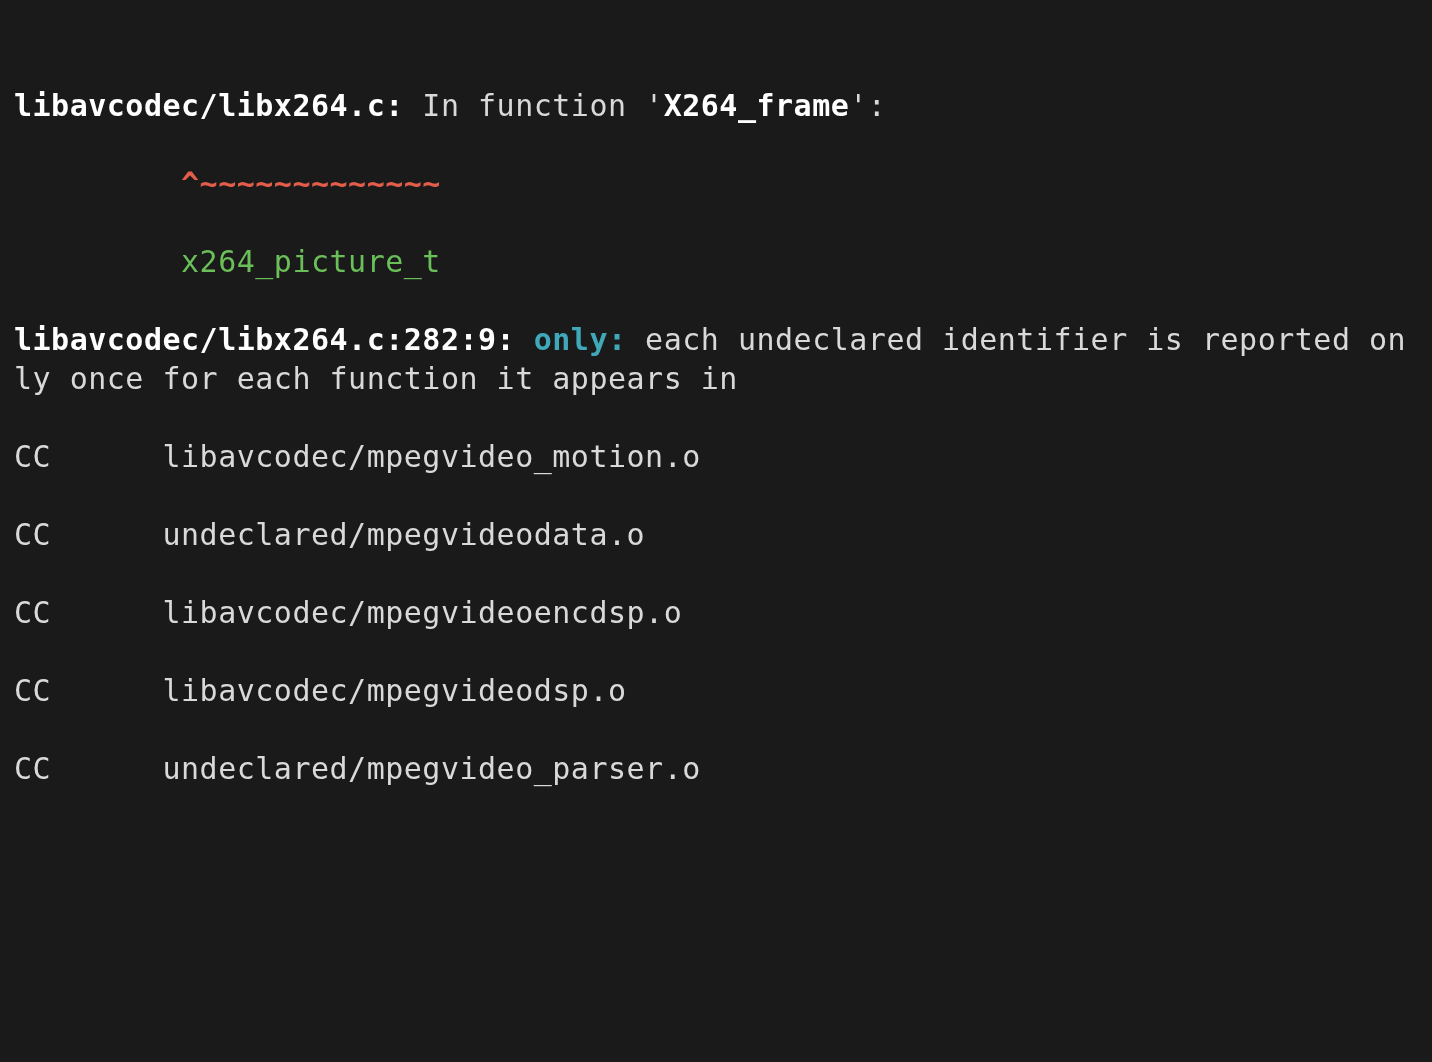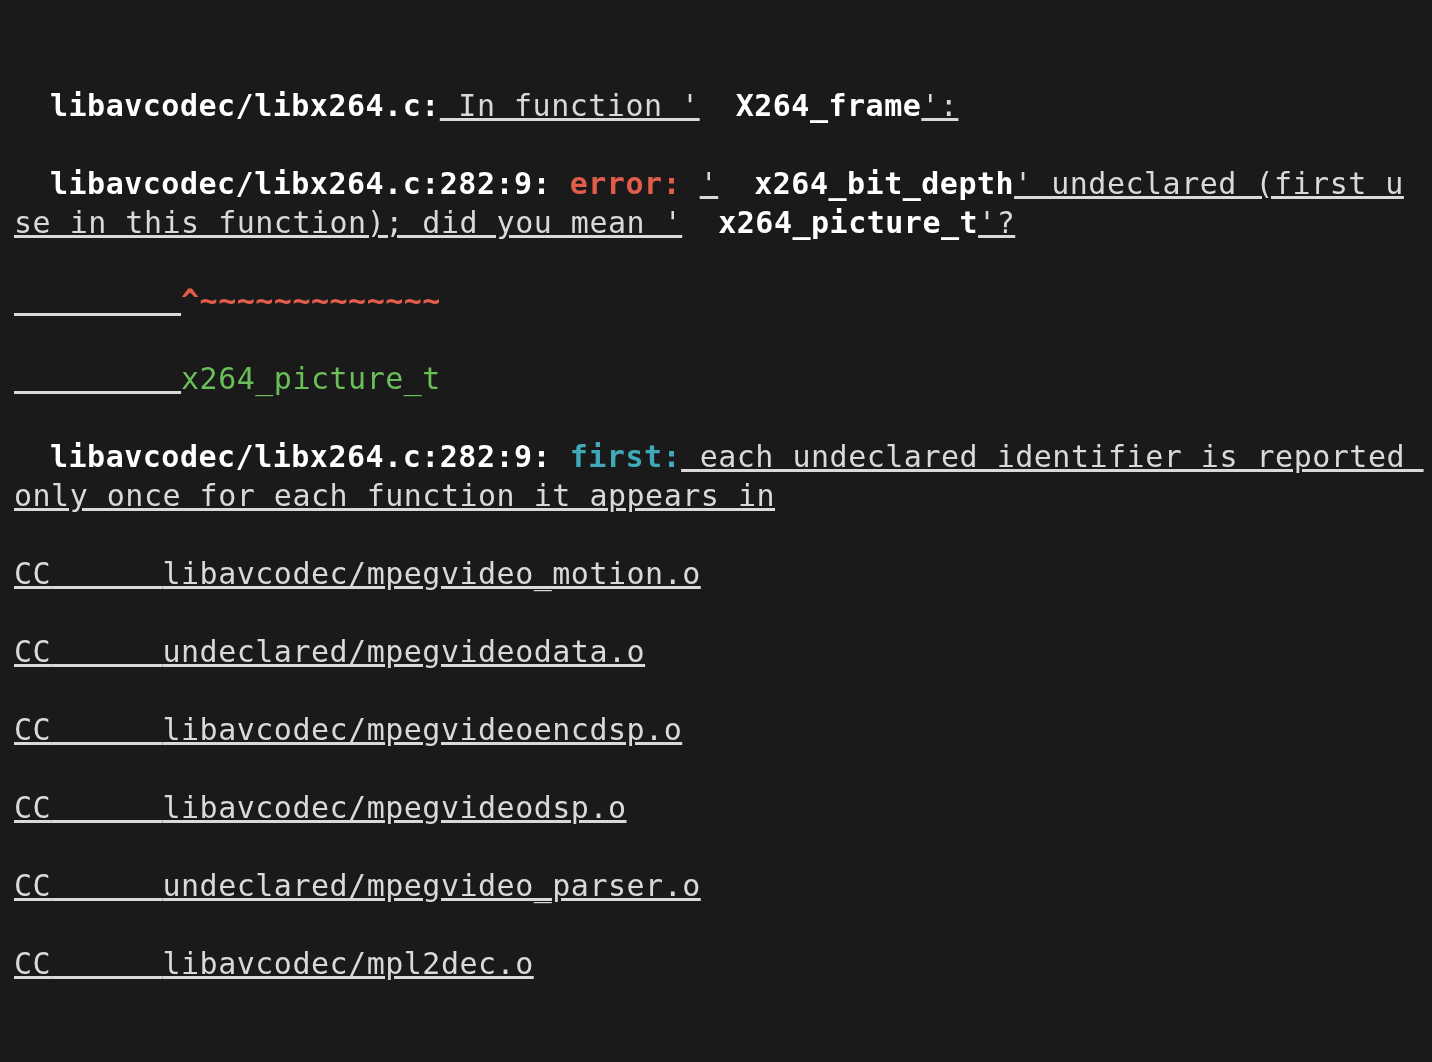"libavcodec/libx264.c:" .bold { margin-left: 36px -> none }
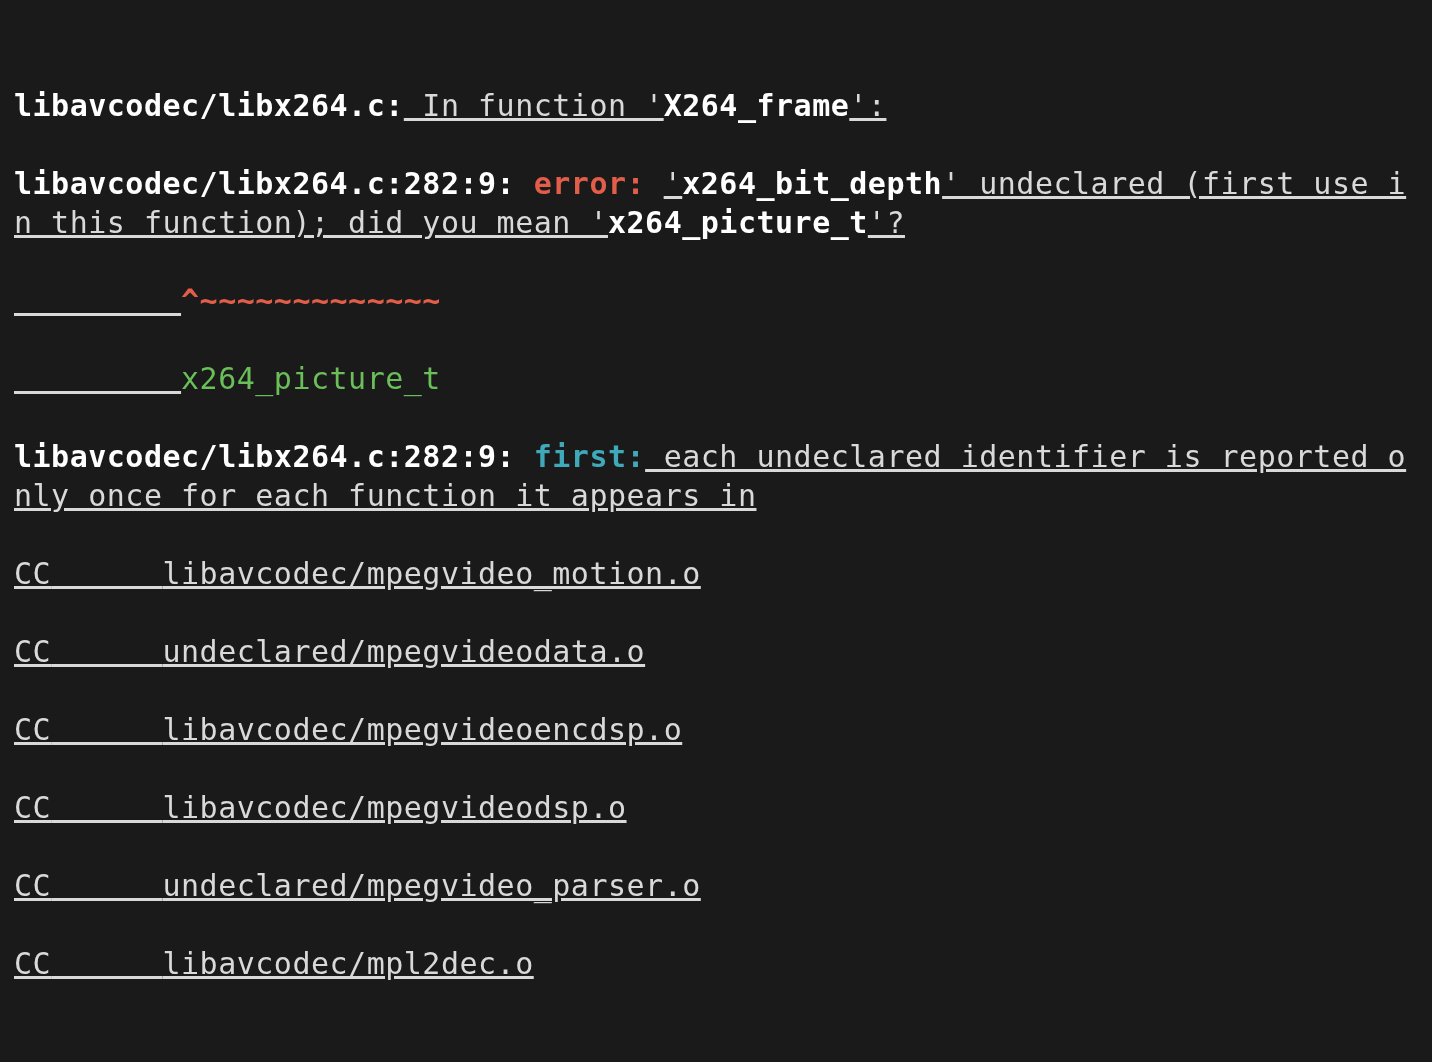"In function '" .plain { text-decoration: underline -> none }
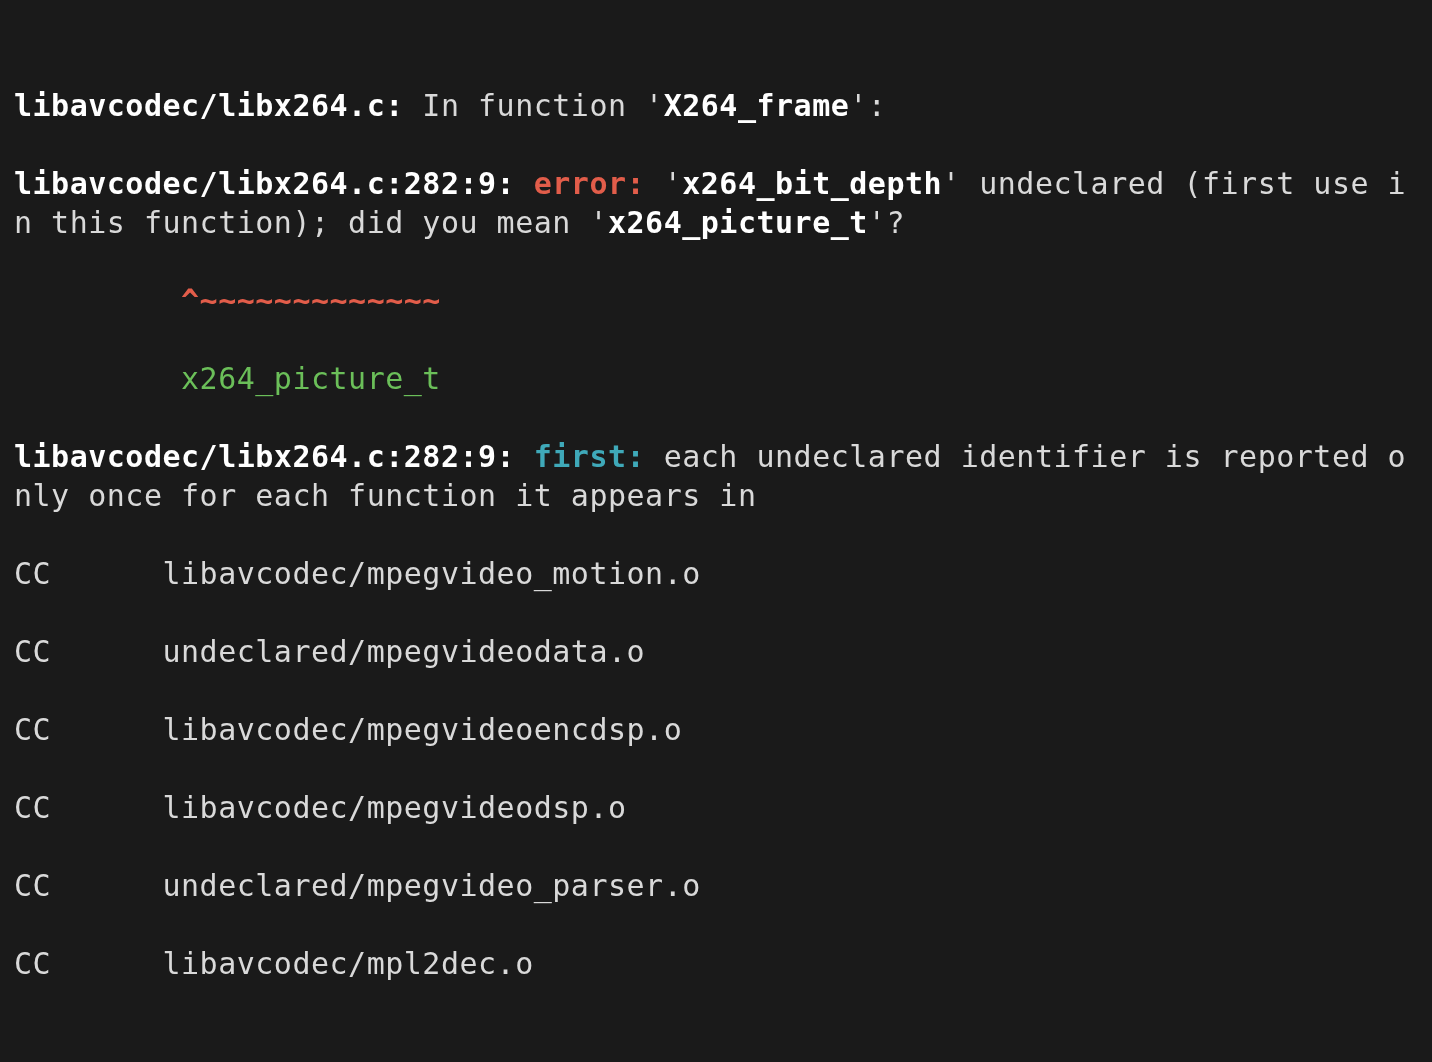"libavcodec/libx264.c:282:9: error:" span.row { html: <span><span>libavcodec/libx264.c:282:9: </span><span>error: </span><span>'</span><span>x264_bit_depth</span><span>' undeclared (first use in this function); did you mean '</span><span>x264_picture_t</span><span>'?</span></span> -> none }
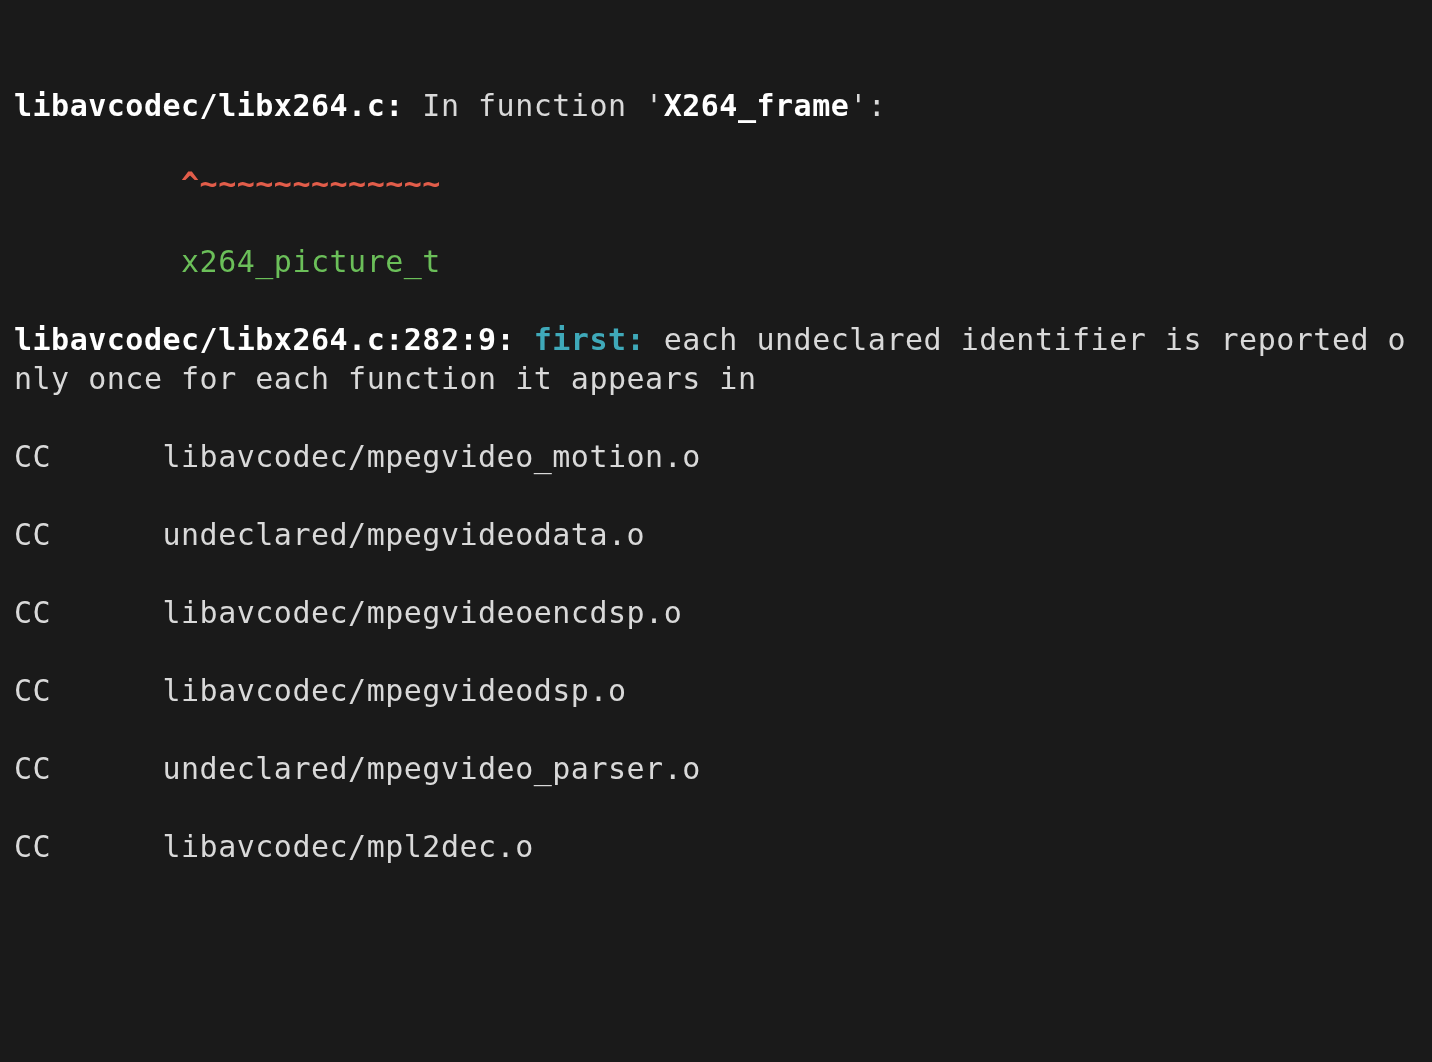"first:" span.note { text: first -> only }
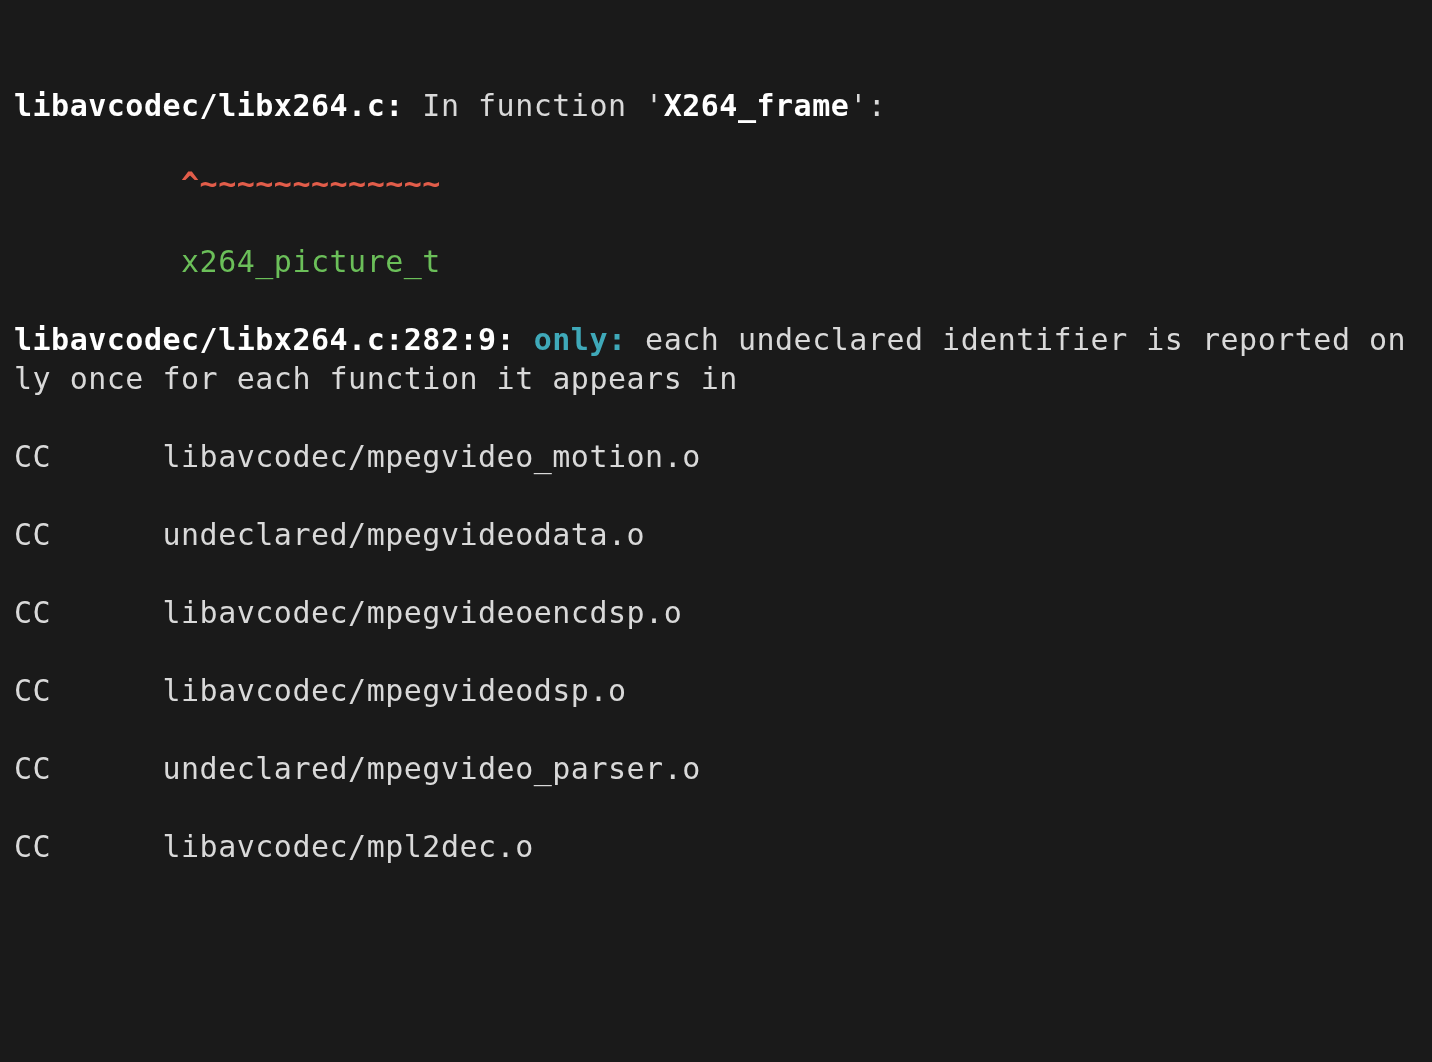"CC libavcodec/mpl2dec.o" span.row { html: <span><span>CC</span><span> </span><span>libavcodec/mpl2dec.o</span></span> -> none }
